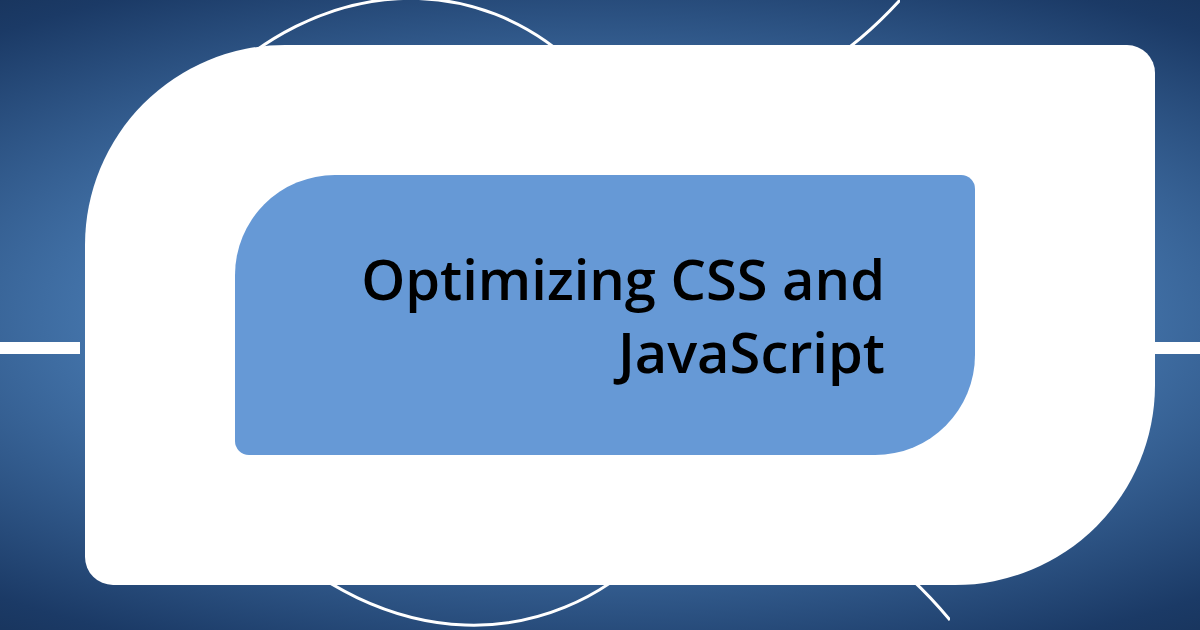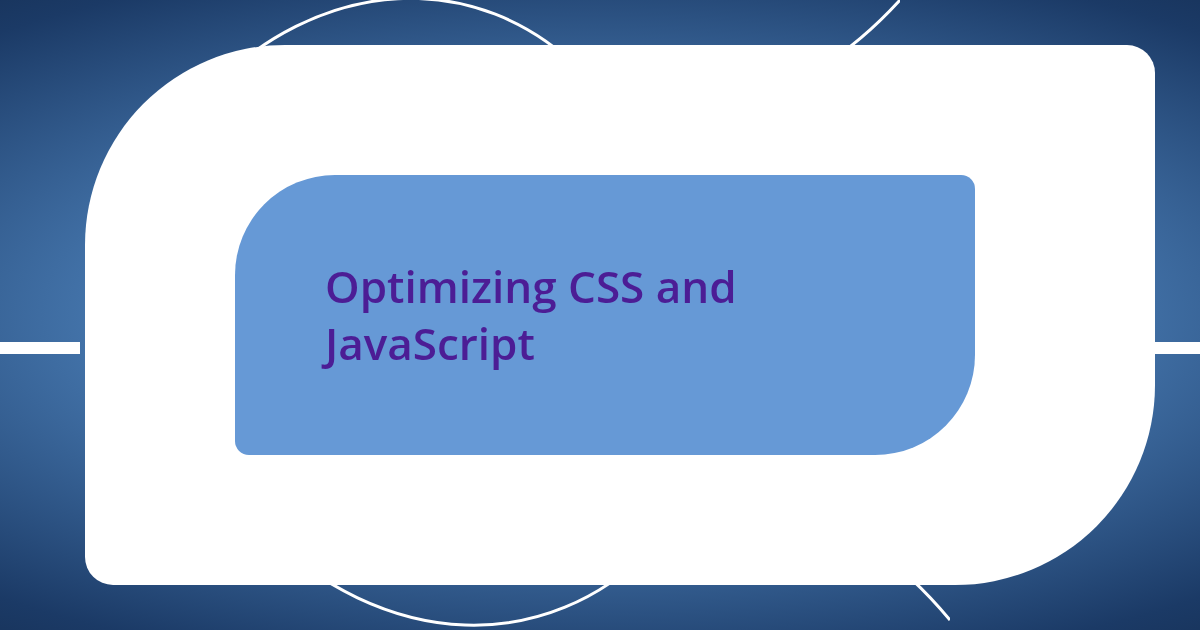"Optimizing CSS and JavaScript" .title { color: #4c1d95 -> #000000; font-size: 44px -> 56px; text-align: left -> right }
